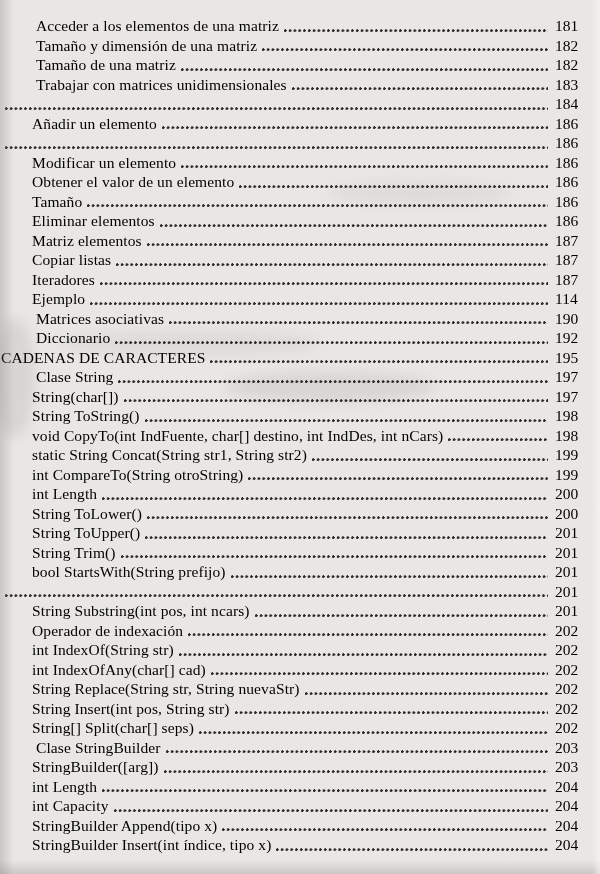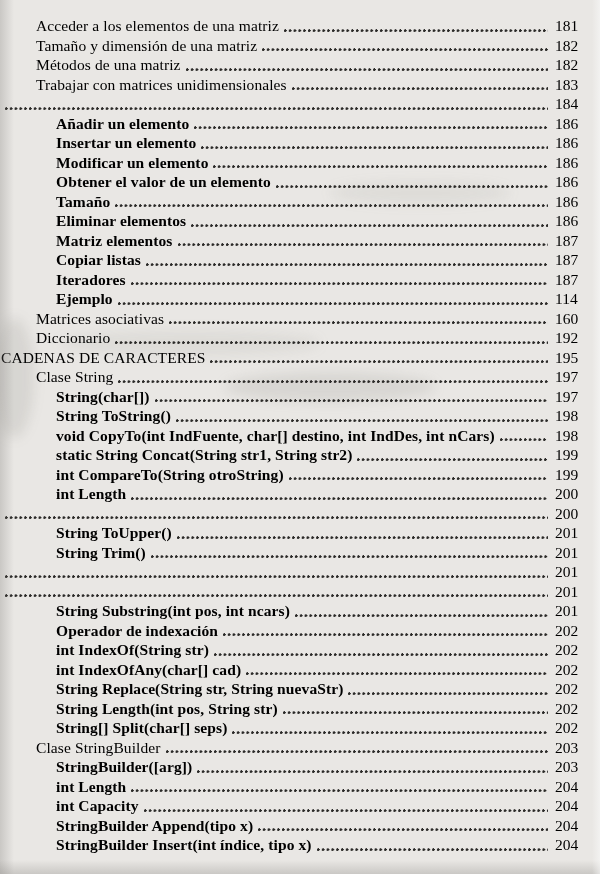"Métodos de una matriz" span.toc-label { text: Métodos -> Tamaño }
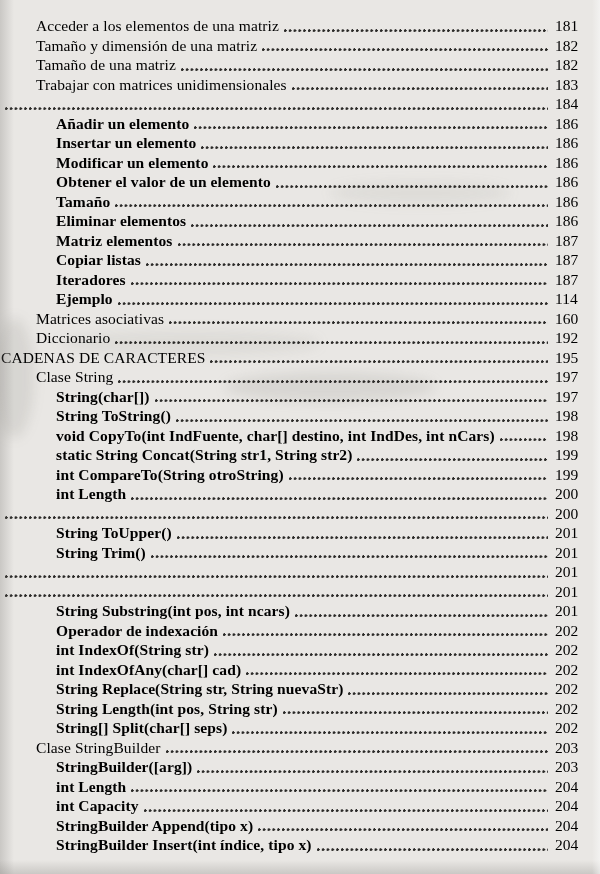"Añadir un elemento" .indent-2 .toc-label { font-weight: bold -> none; padding-left: 56px -> 32px }
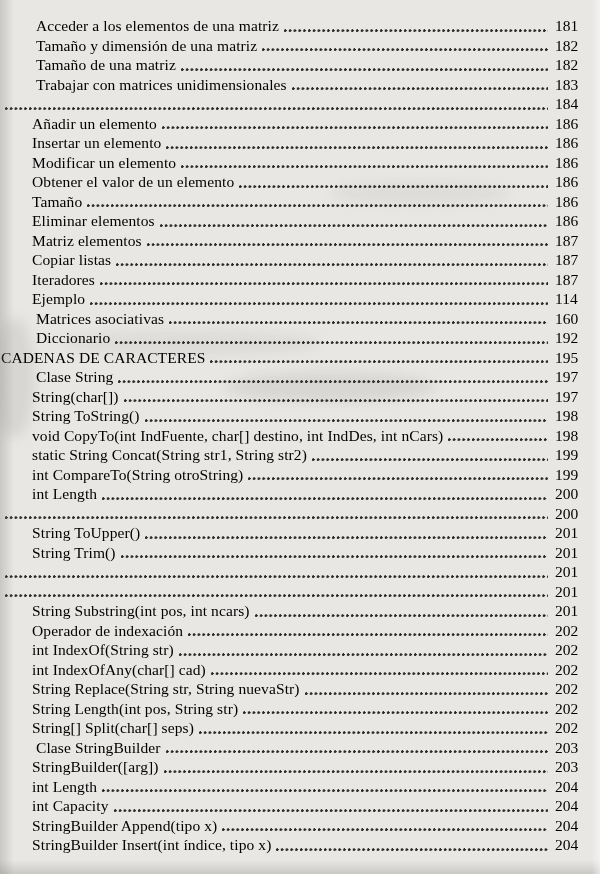"Insertar un elemento" span.toc-label { html: <span>Insertar un elemento</span> -> none }
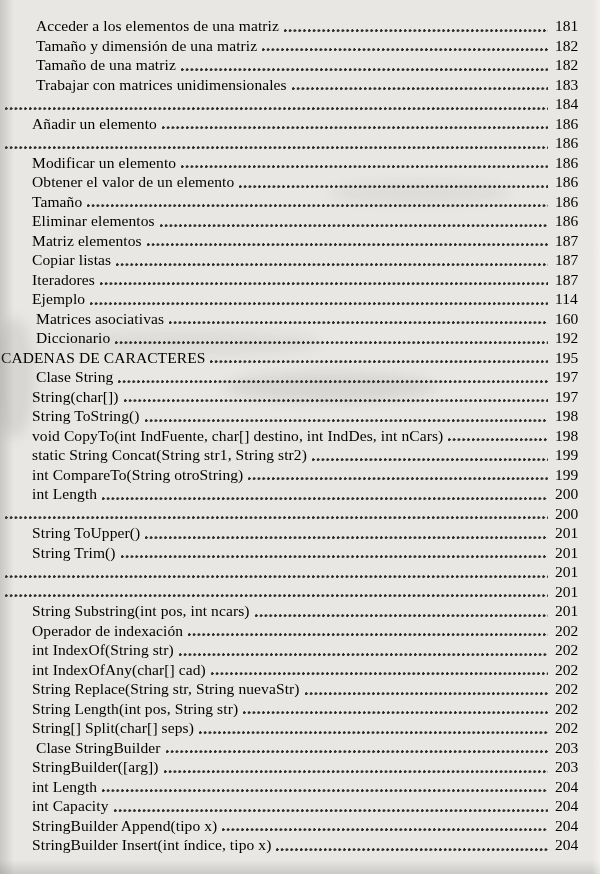"160" span.toc-page-num { text: 160 -> 190 }
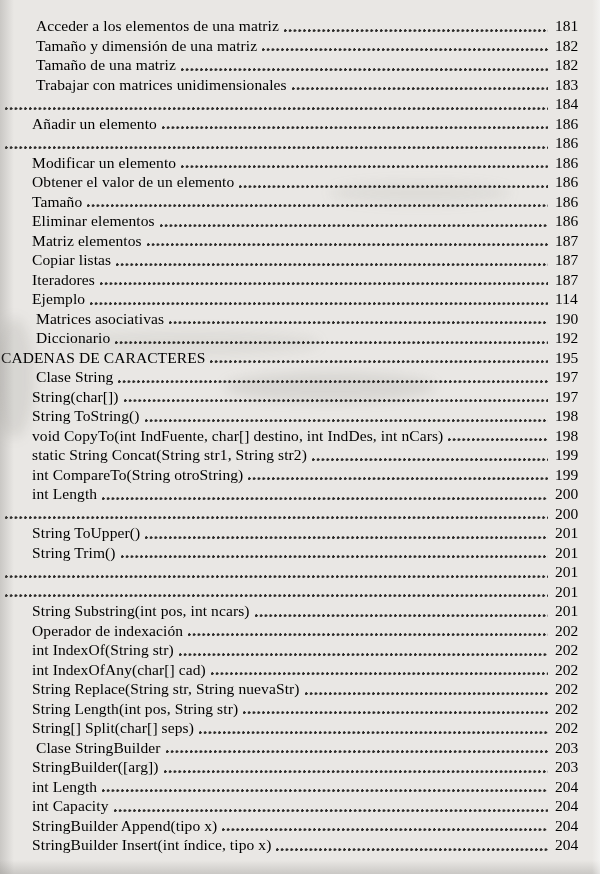"String ToLower()" span.toc-label { html: none -> <span>String ToLower()</span> }
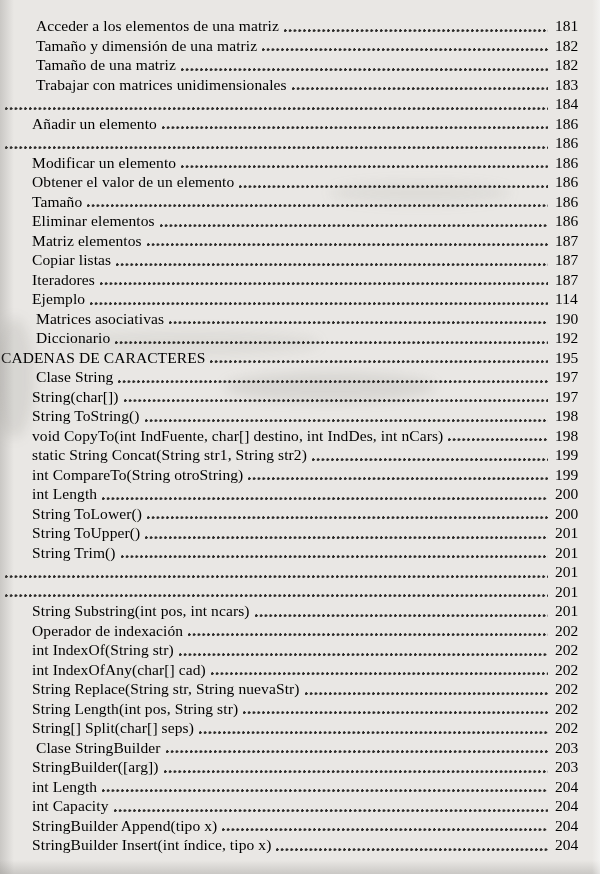"bool StartsWith(String prefijo)" span.toc-label { html: none -> <span>bool StartsWith(String prefijo)</span> }
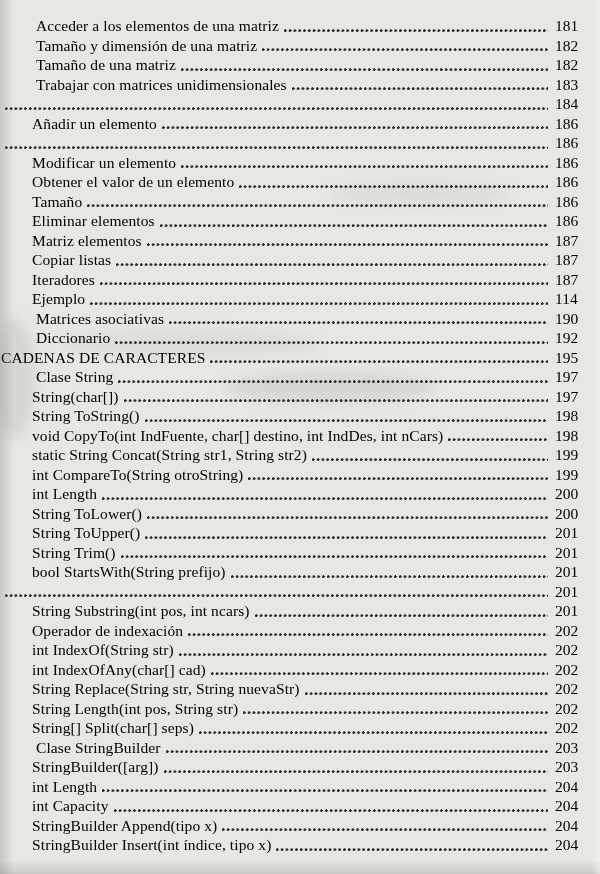"String Length(int pos, String str)" span.toc-label { text: Length -> Insert }
